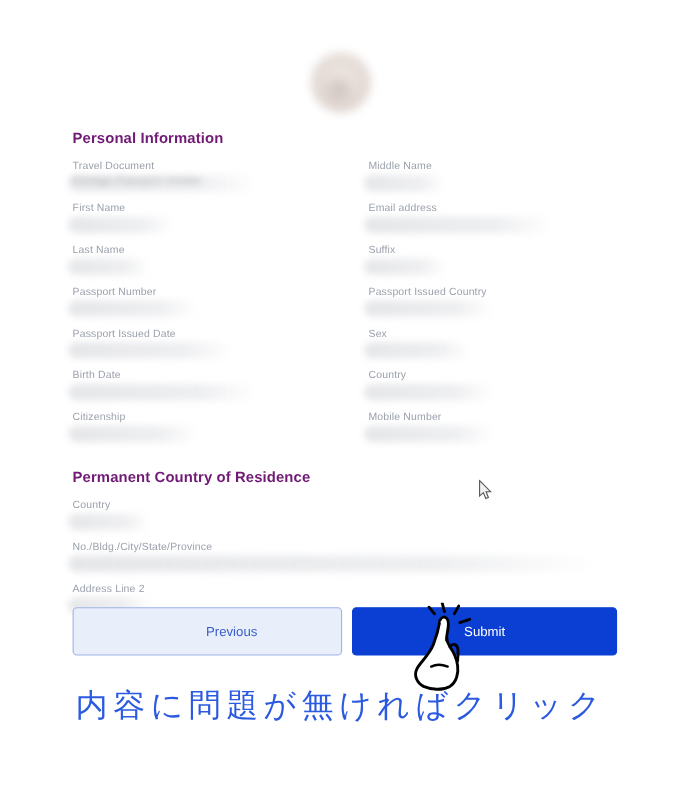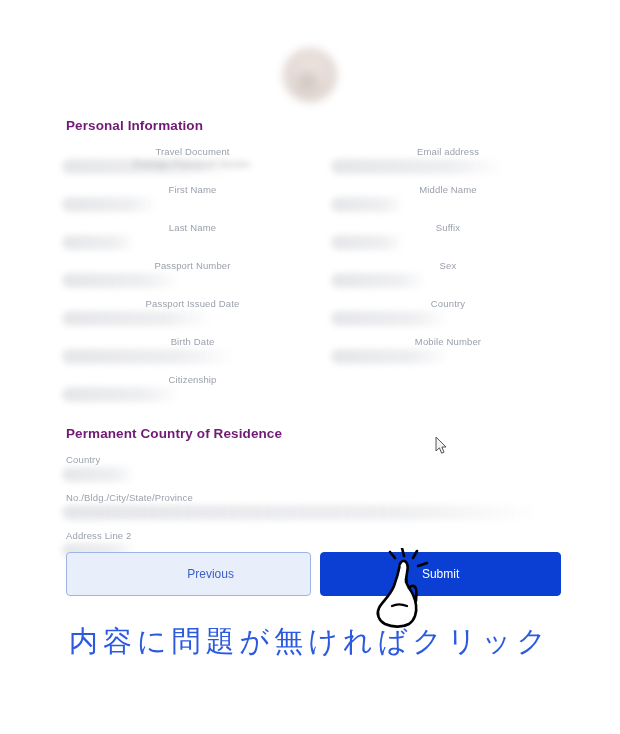"Travel Document" .grid { text-align: center -> none }
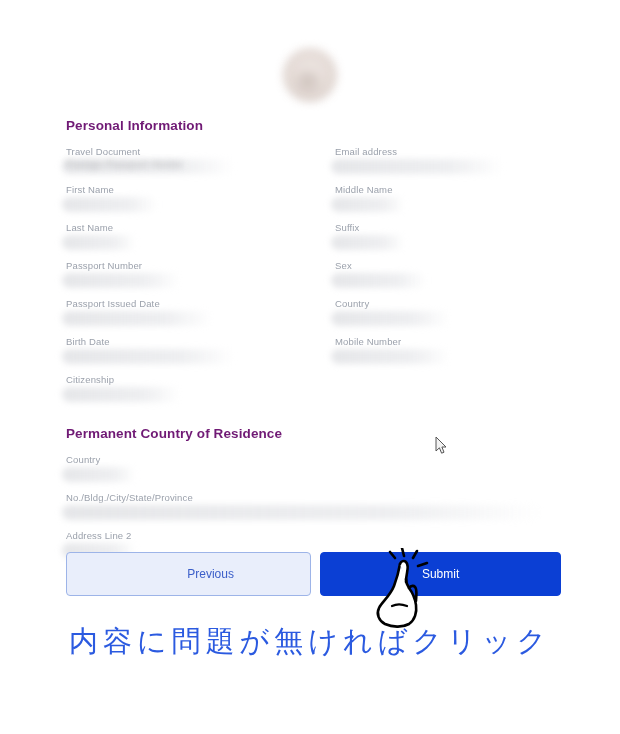"Email address" div.field { order: before "Middle Name" -> after "Middle Name" }
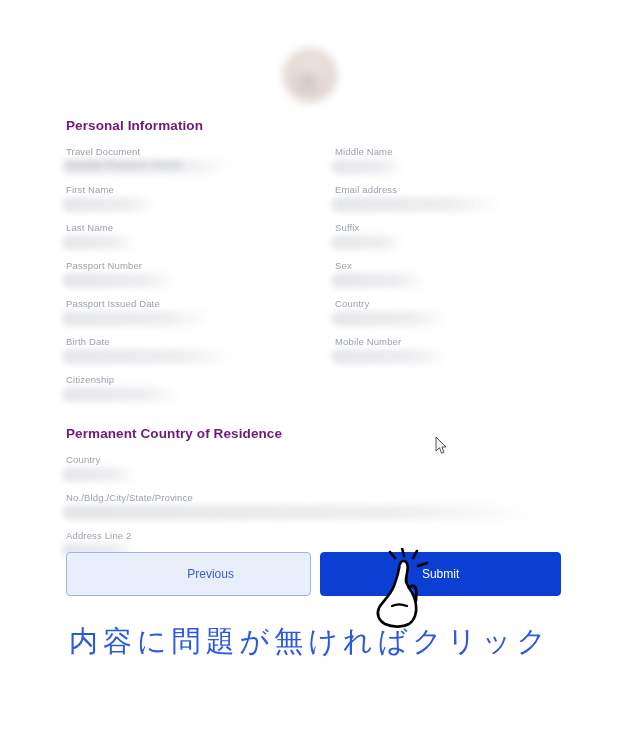"Passport Issued Country" div.field { html: none -> <div> <div>Passport Issued Country</div> <div></div> <div></div> </div> }
